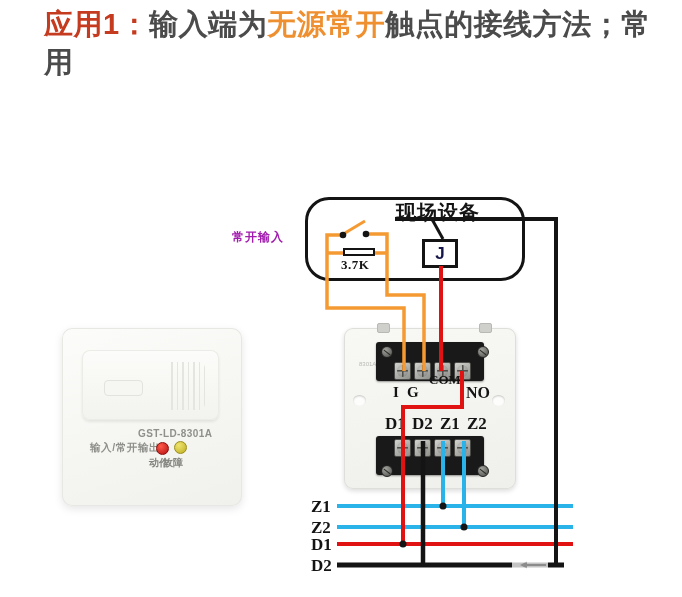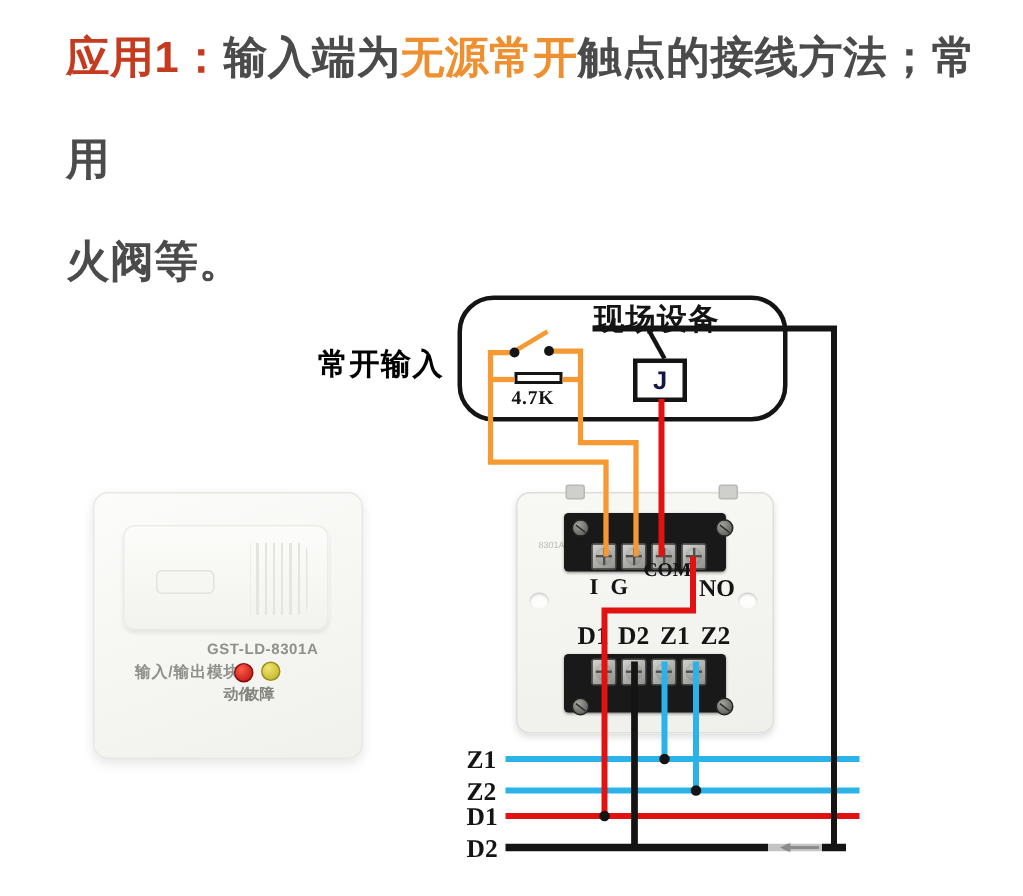"应用1：输入端为无源常开触点的接线方法；常用" .intro { line-height: 68px -> 38px }
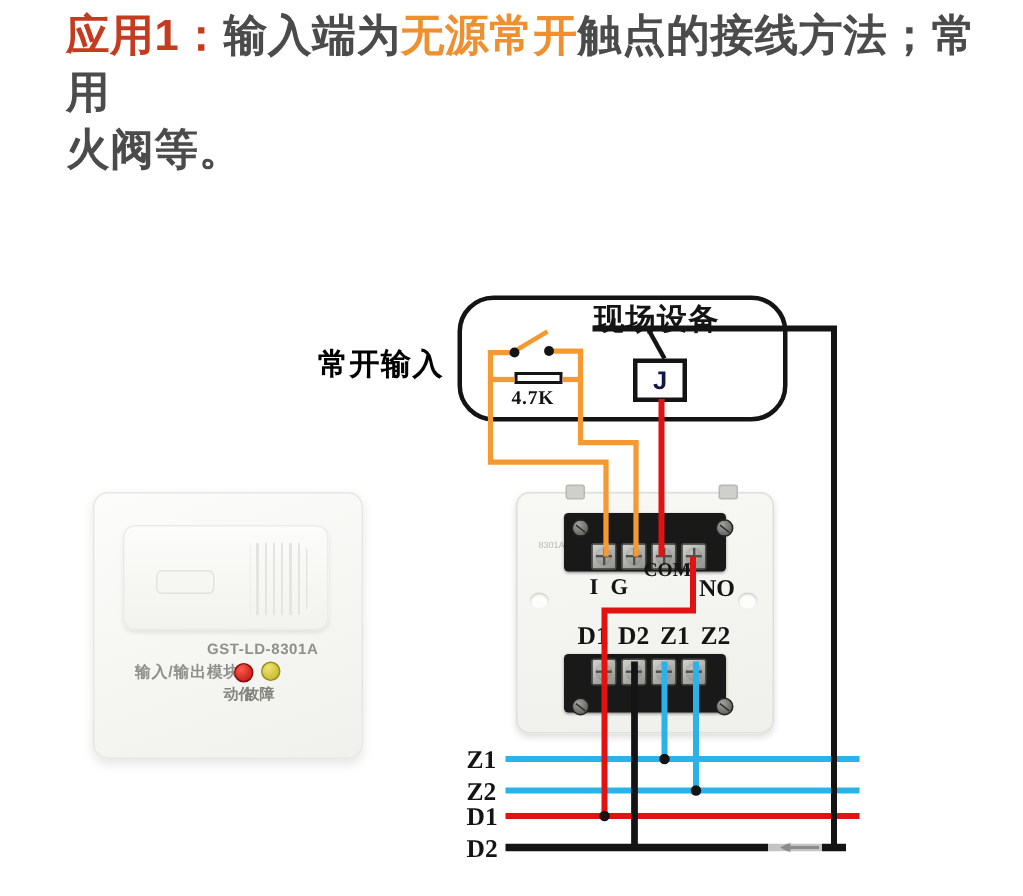"火阀等。" div { html: <div><span>火阀等。</span></div> -> none }
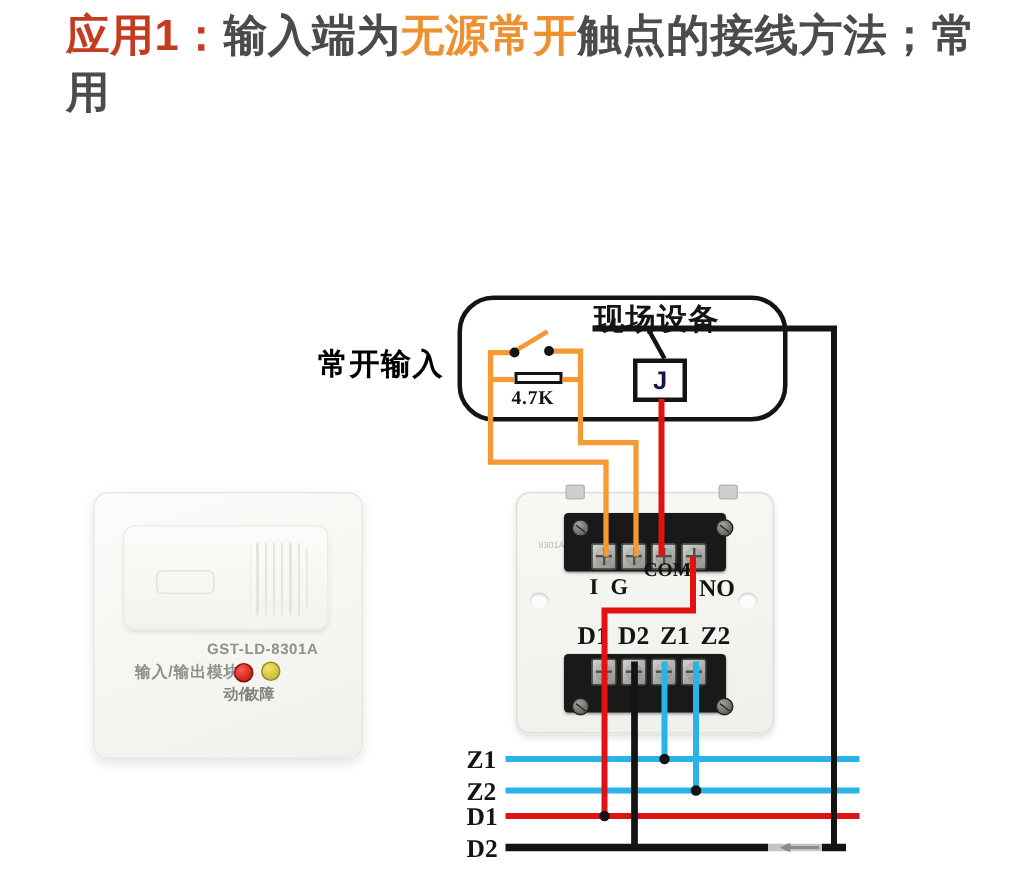"常开输入" .lbl-in { color: #000000 -> #a21caf; font-size: 20px -> 12px; left: 212px -> 232px }
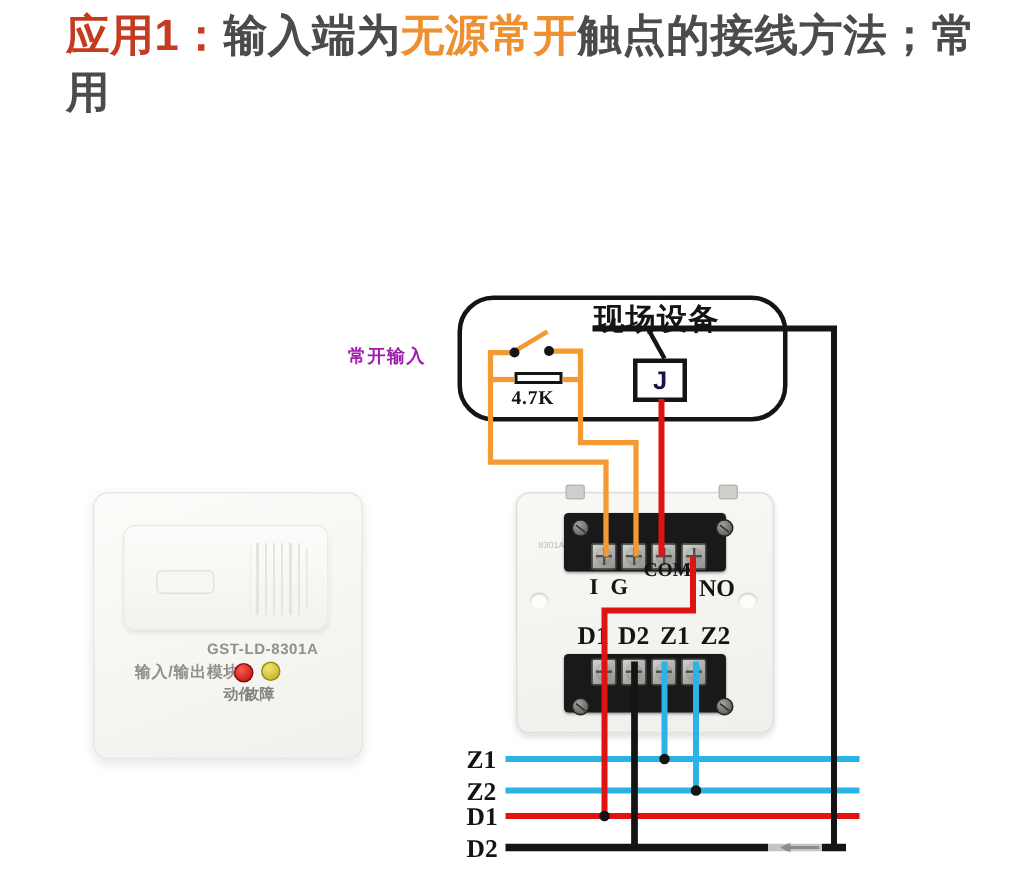"4.7K" div.res-label { text: 4.7K -> 3.7K }
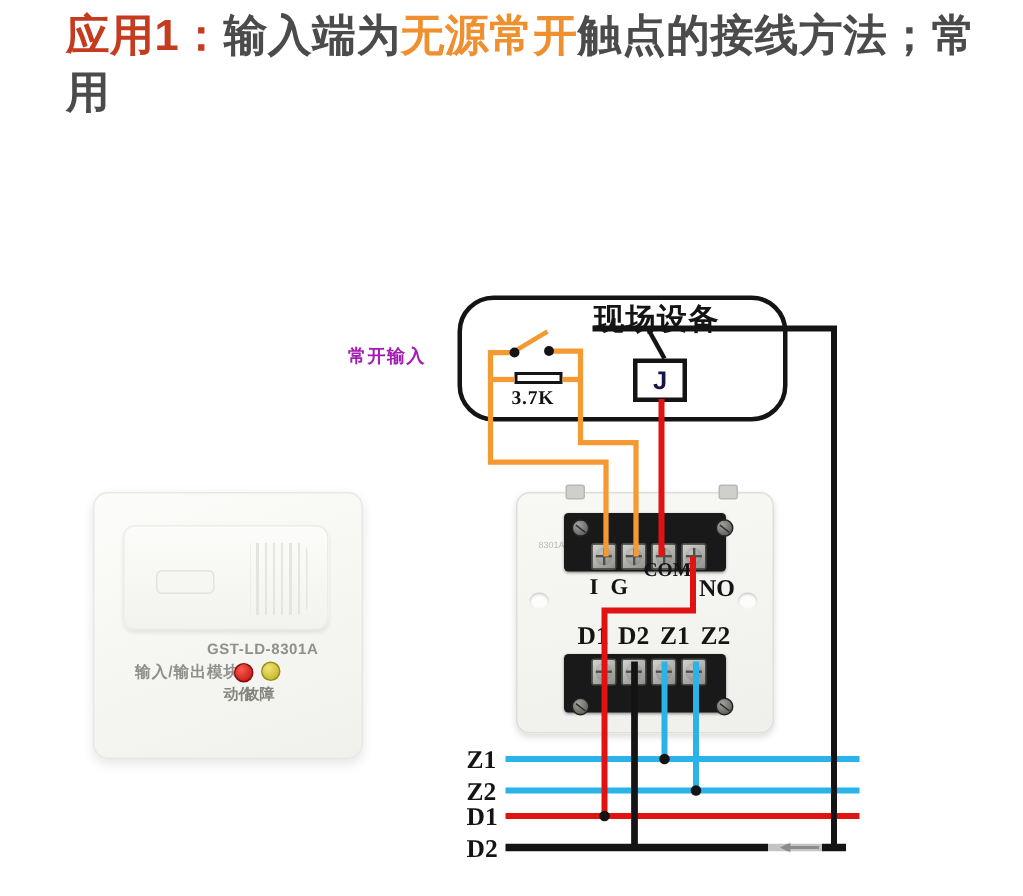"输入/输出模块" div.mtype { text: /输出模块 -> /常开输出 }
